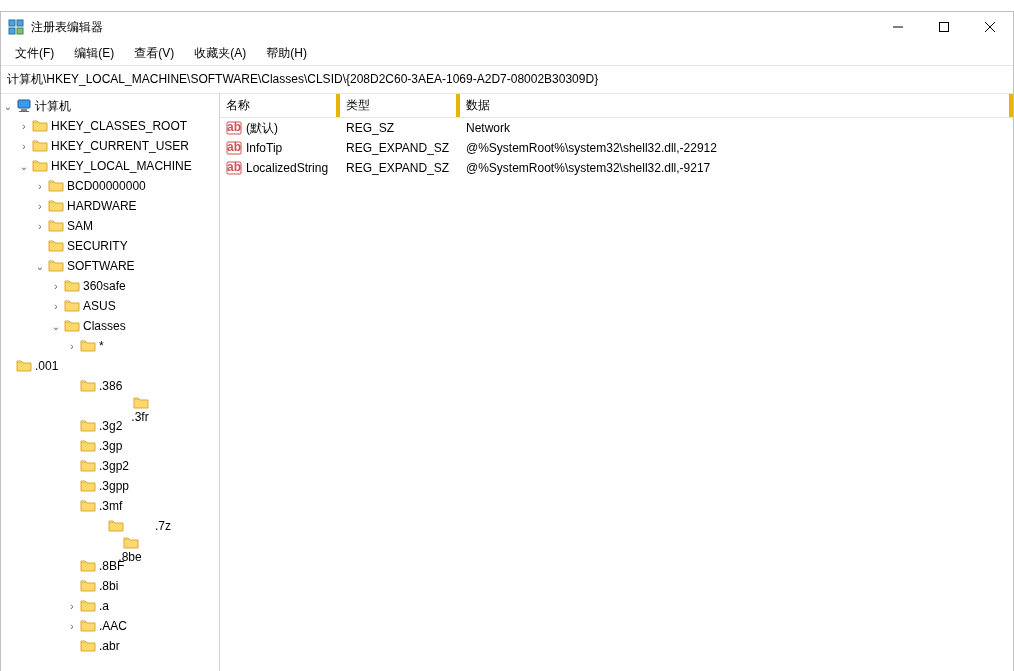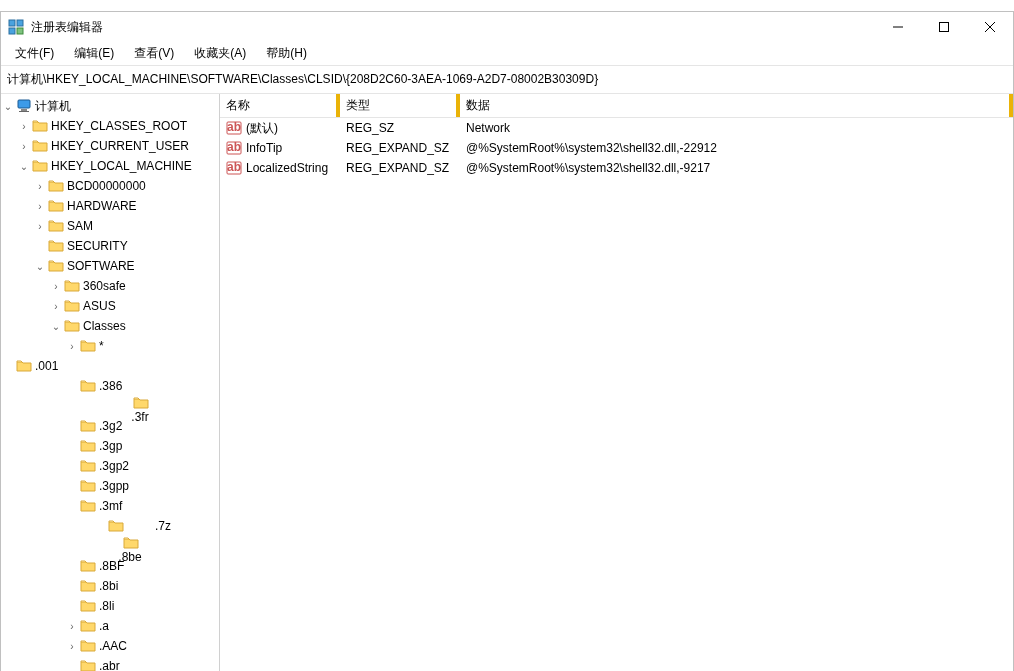".8li" div.tree-node { html: <div> <span></span> <span> <svg> <path></path> <path></path> </svg> </span> <span>.8li</span> </div> -> none }
